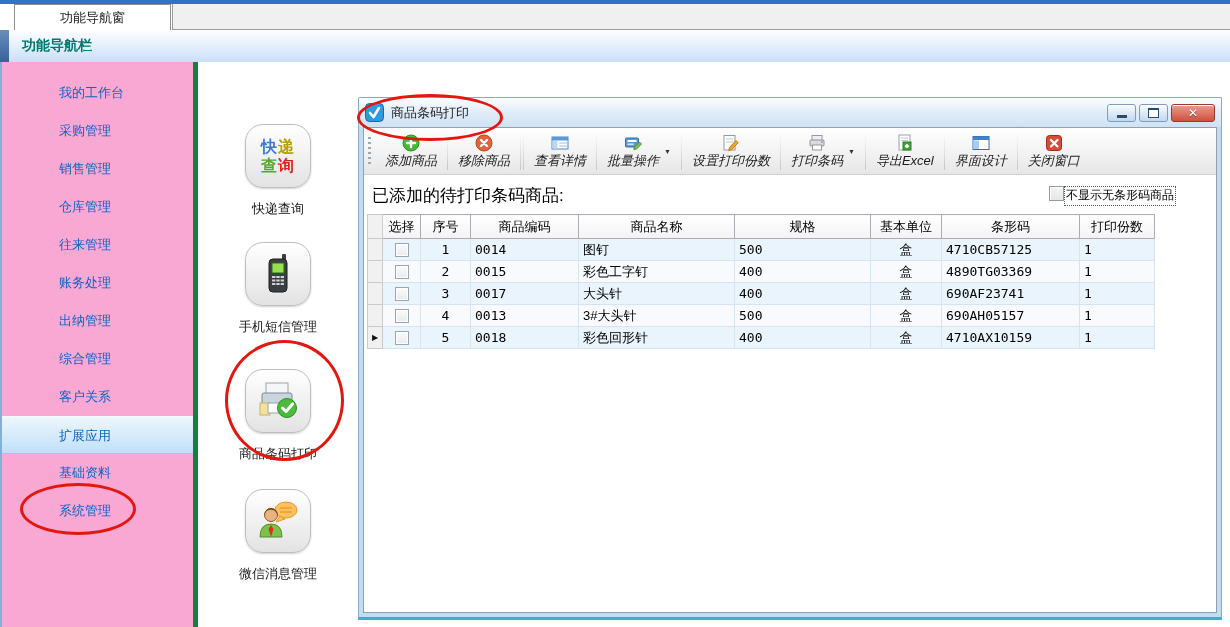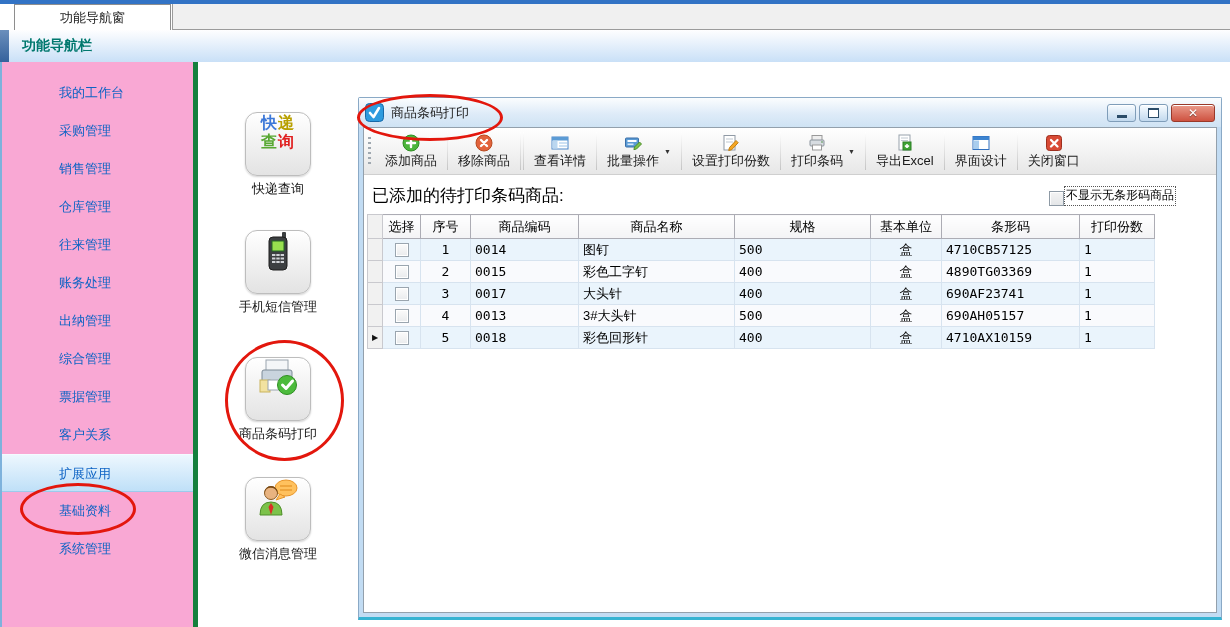"快递" .app-icon { align-items: none -> center; border-radius: 12px -> 18px; margin: 0 auto -> 12px auto }
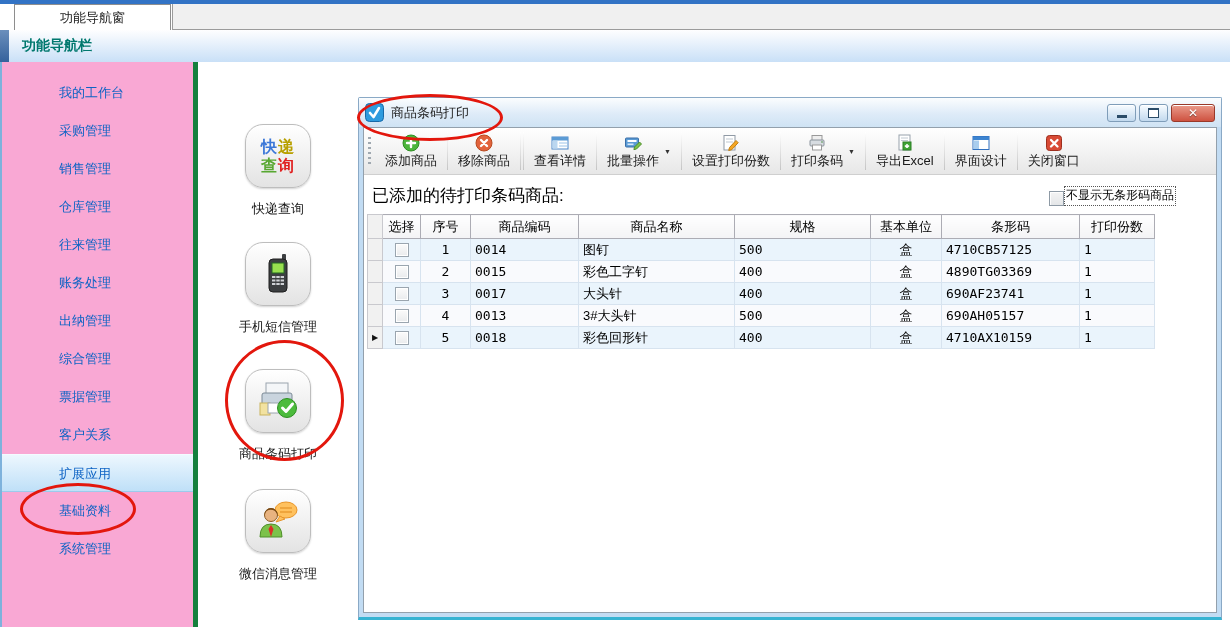"添加商品" .tstack { font-style: none -> italic }
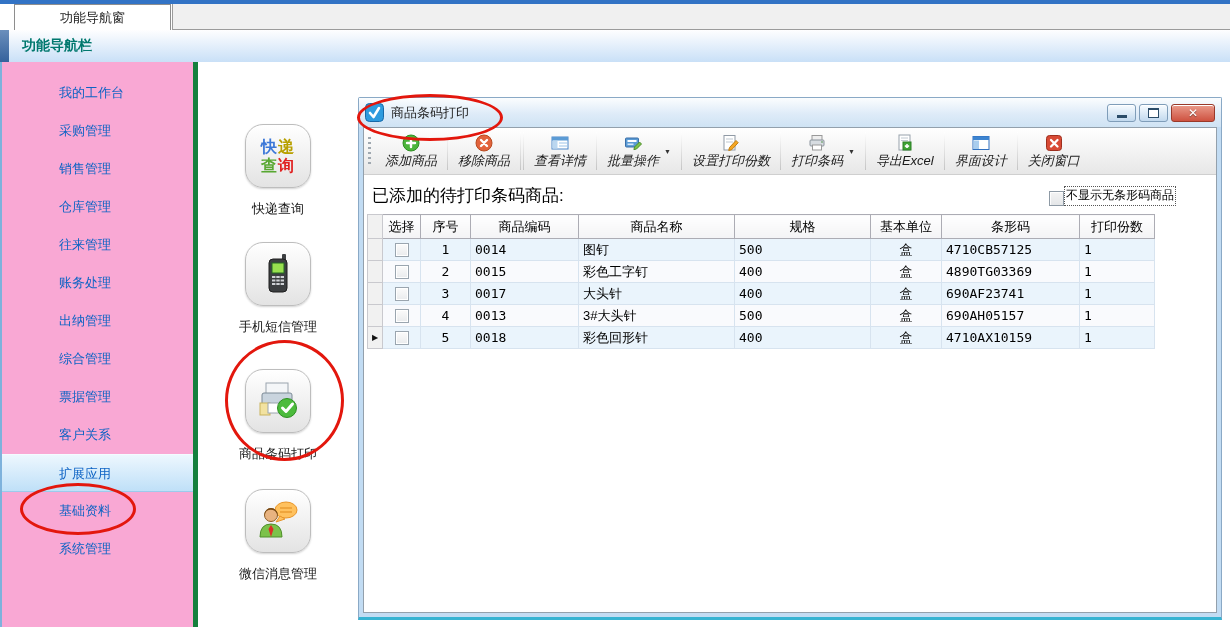"不显示无条形码商品" .filter { align-items: flex-end -> flex-start }
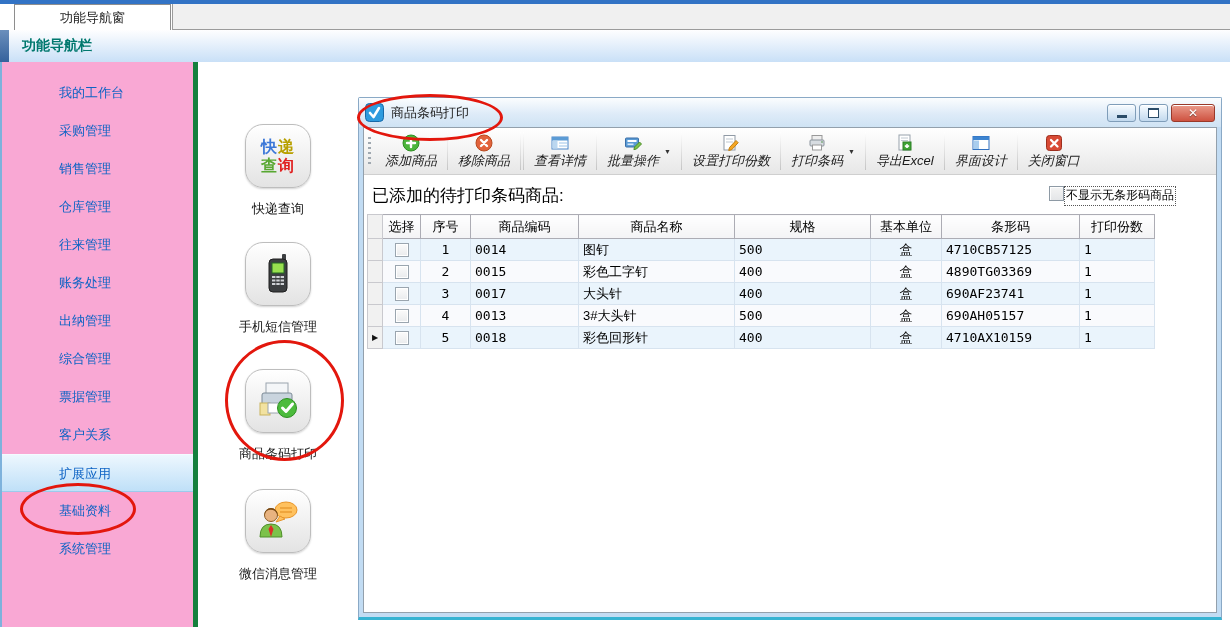"票据管理" div.side-item { html: <div>票据管理</div> -> none }
